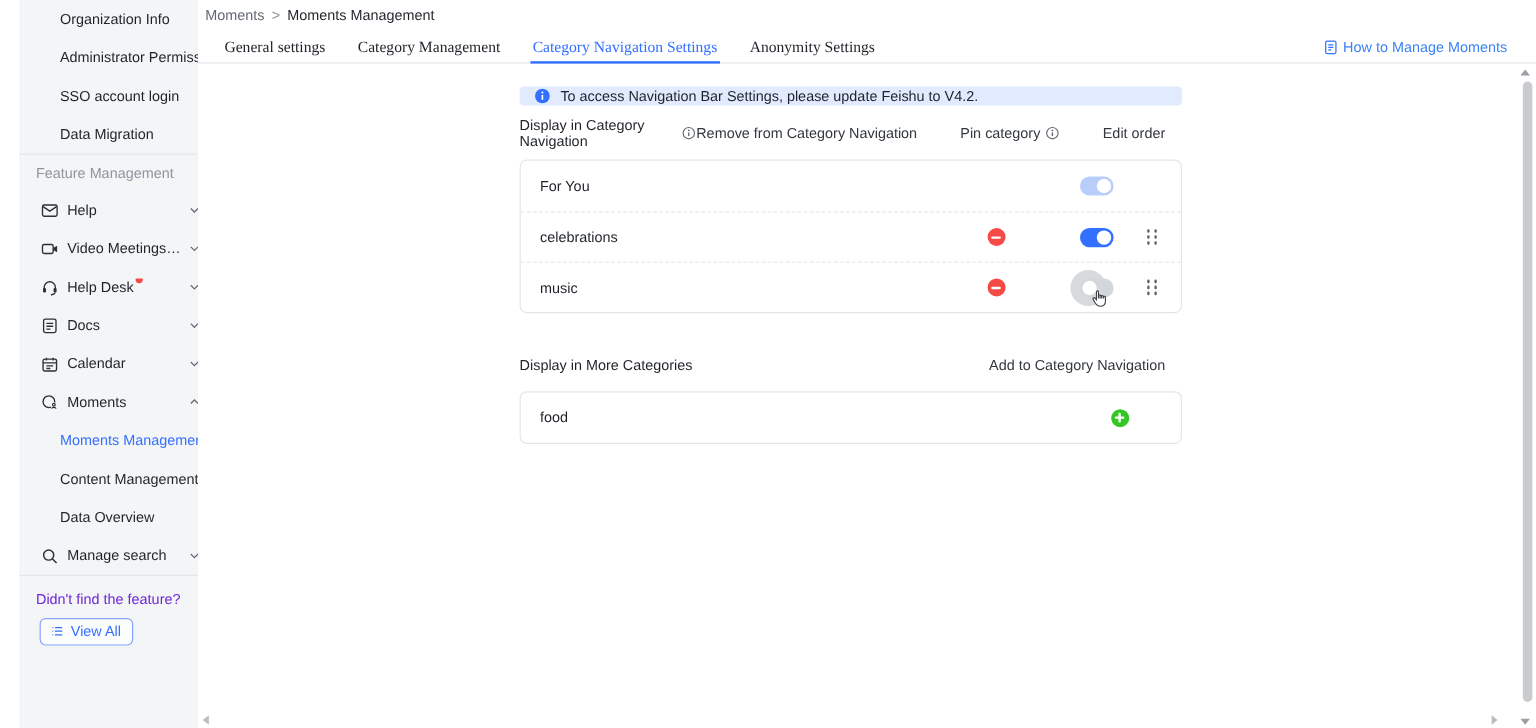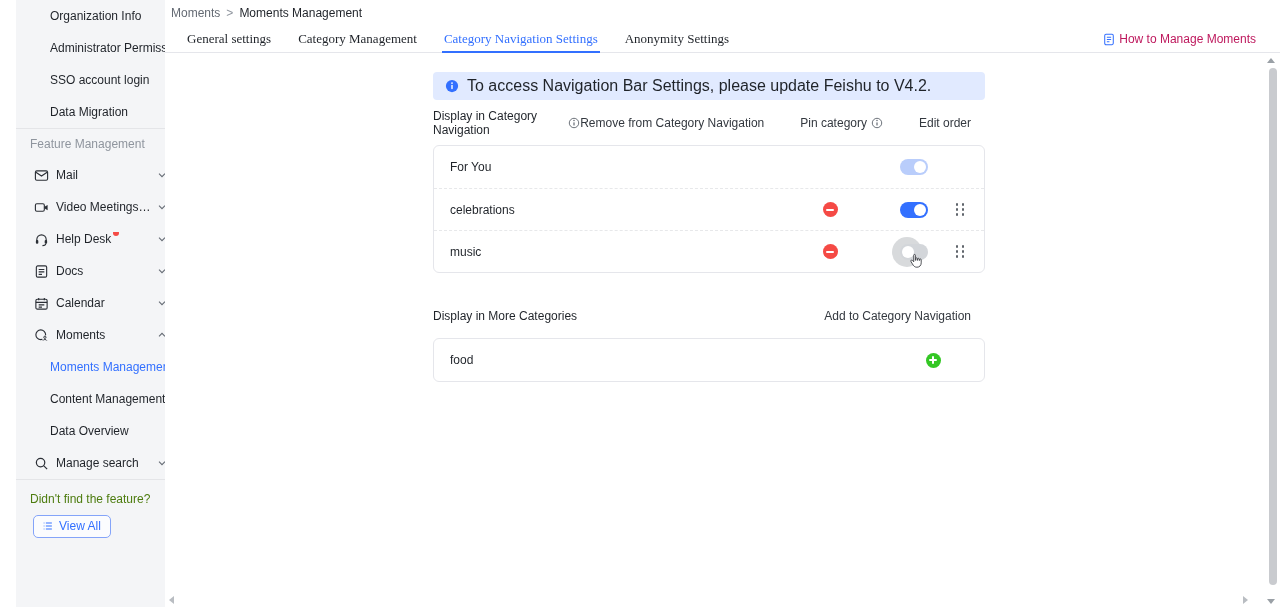"How to Manage Moments" .help-link { color: #be185d -> #3b82f6 }
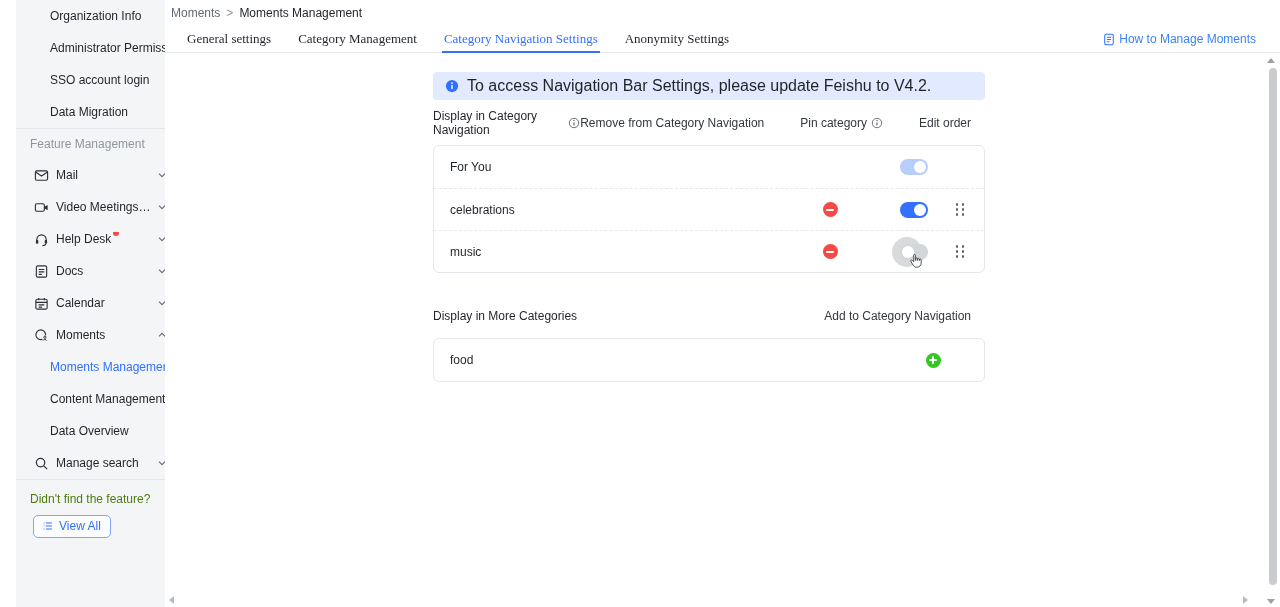"To access Navigation Bar Settings," .banner { font-size: 16px -> 12px; height: 28px -> 16px }
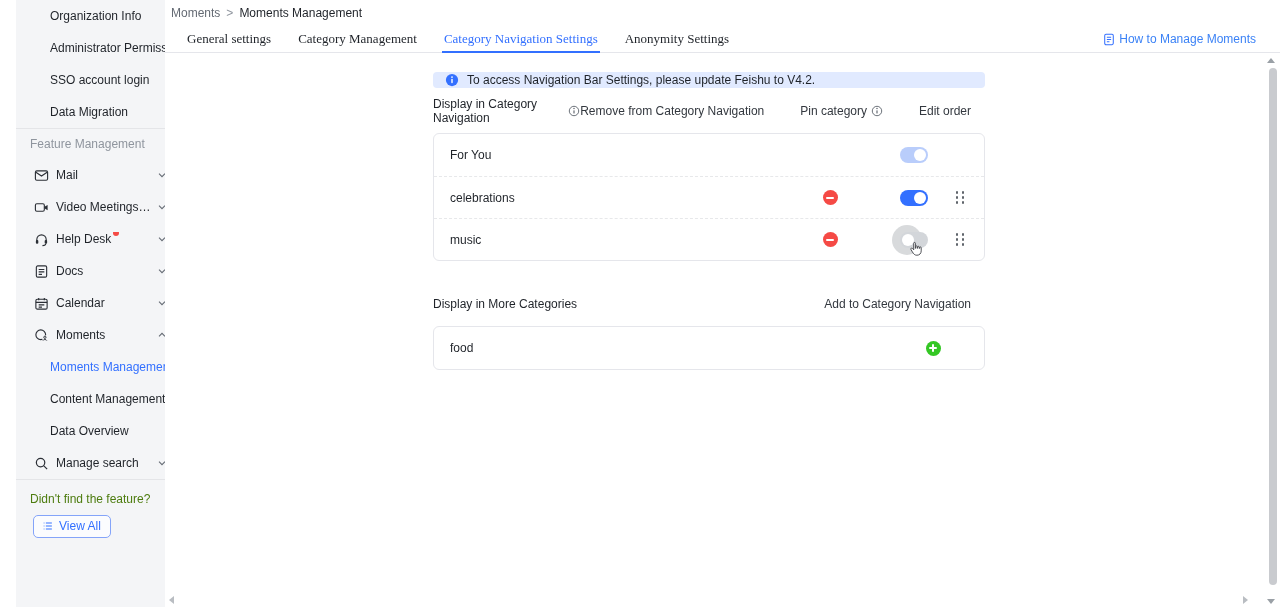"Mail" span.sb-label { text: Mail -> Help }
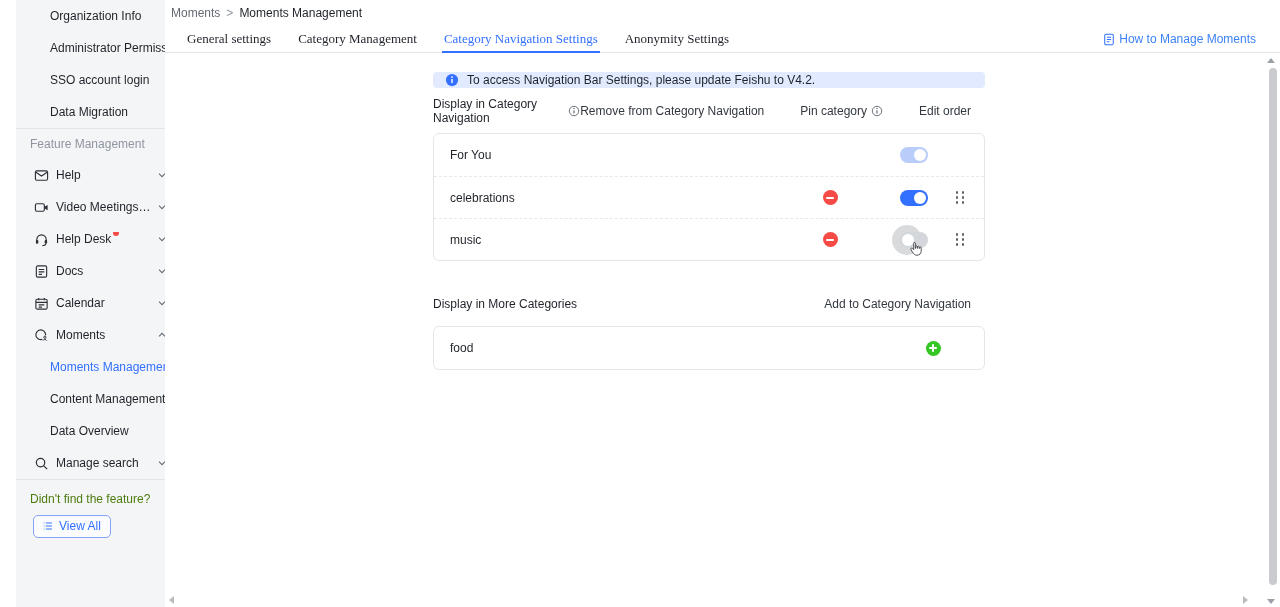"Didn't find the feature?" .sb-footer-q { color: #4d7c0f -> #6d28d9 }
